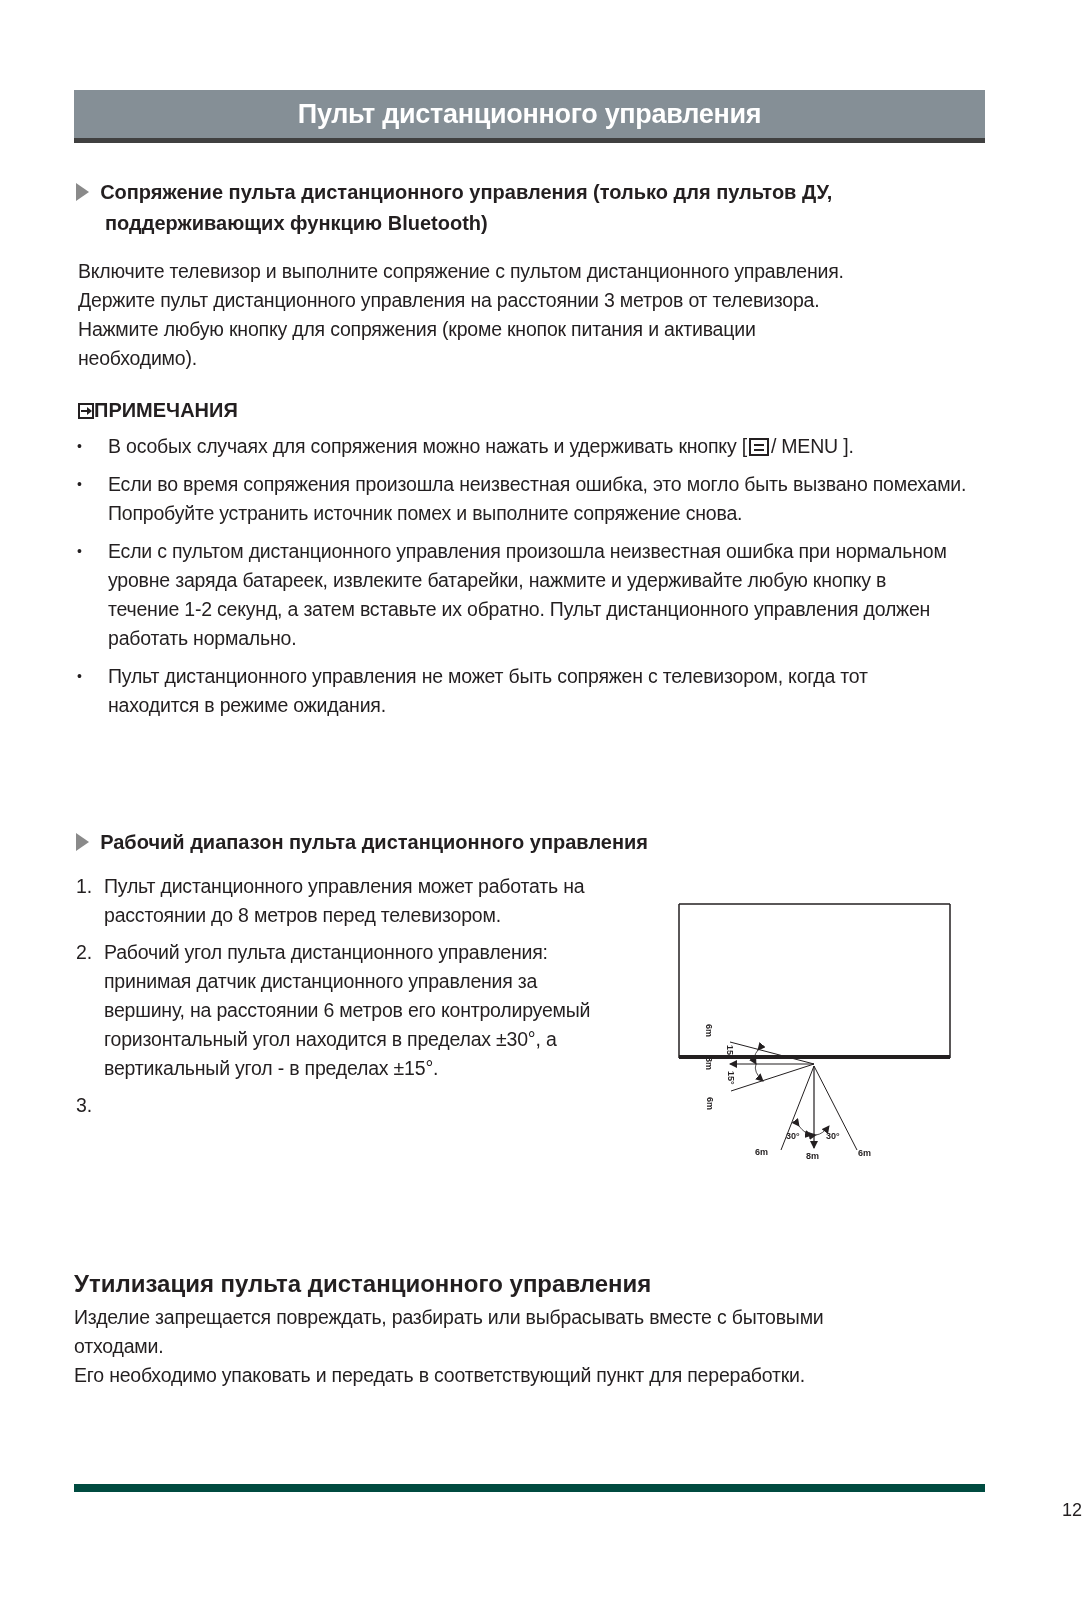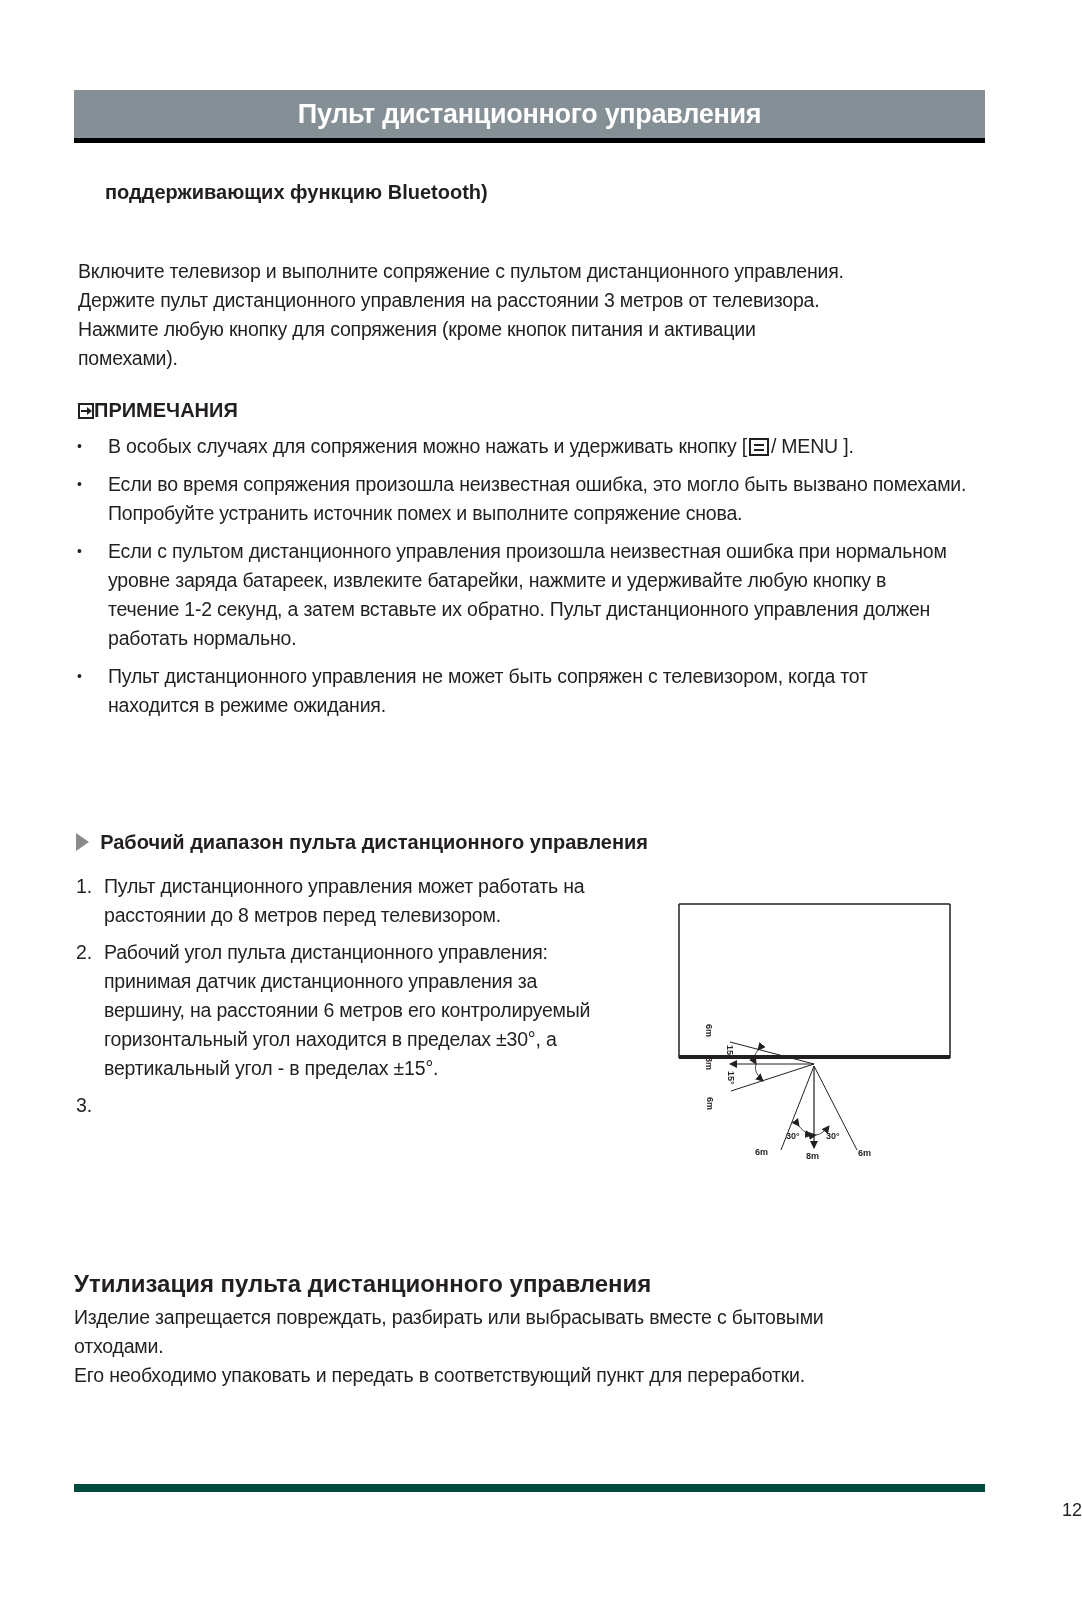"Пульт дистанционного управления" .title-bar { border-bottom: 5px solid #000000 -> 5px solid #404040 }
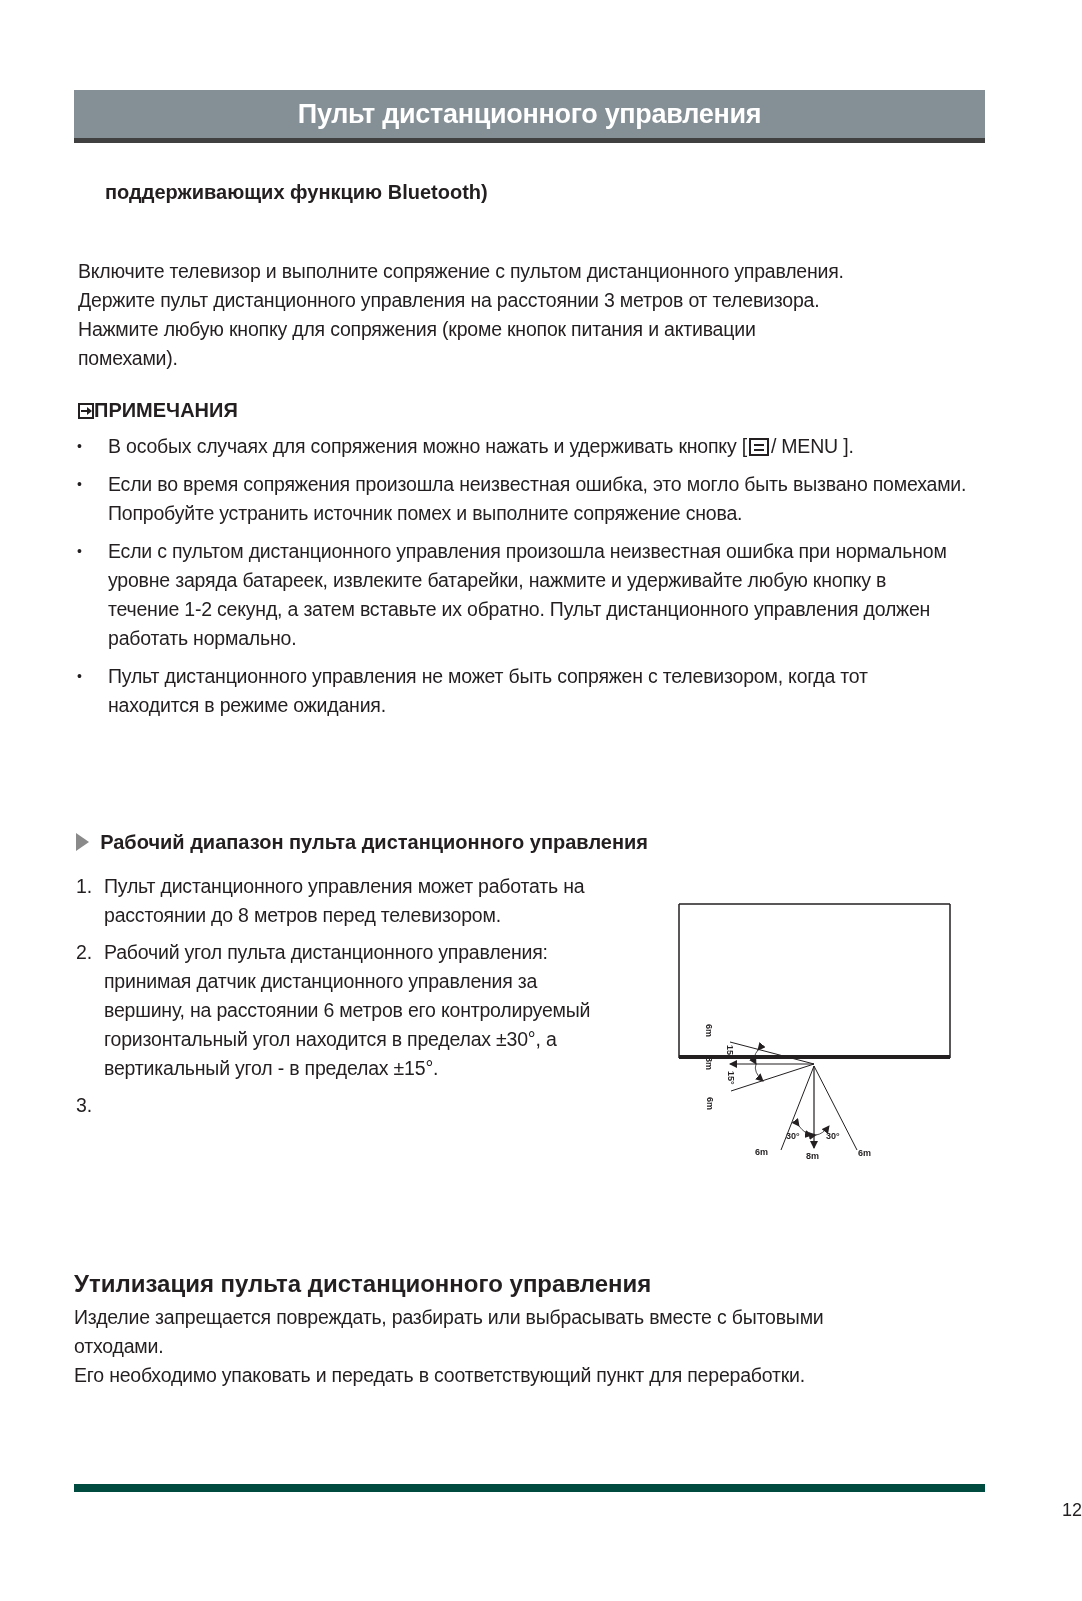"Сопряжение пульта дистанционного" div { html: none -> <div><span></span>&nbsp;&nbsp;<span>Сопряжение пульта дистанционного управления (только для пультов ДУ,</span></div> }
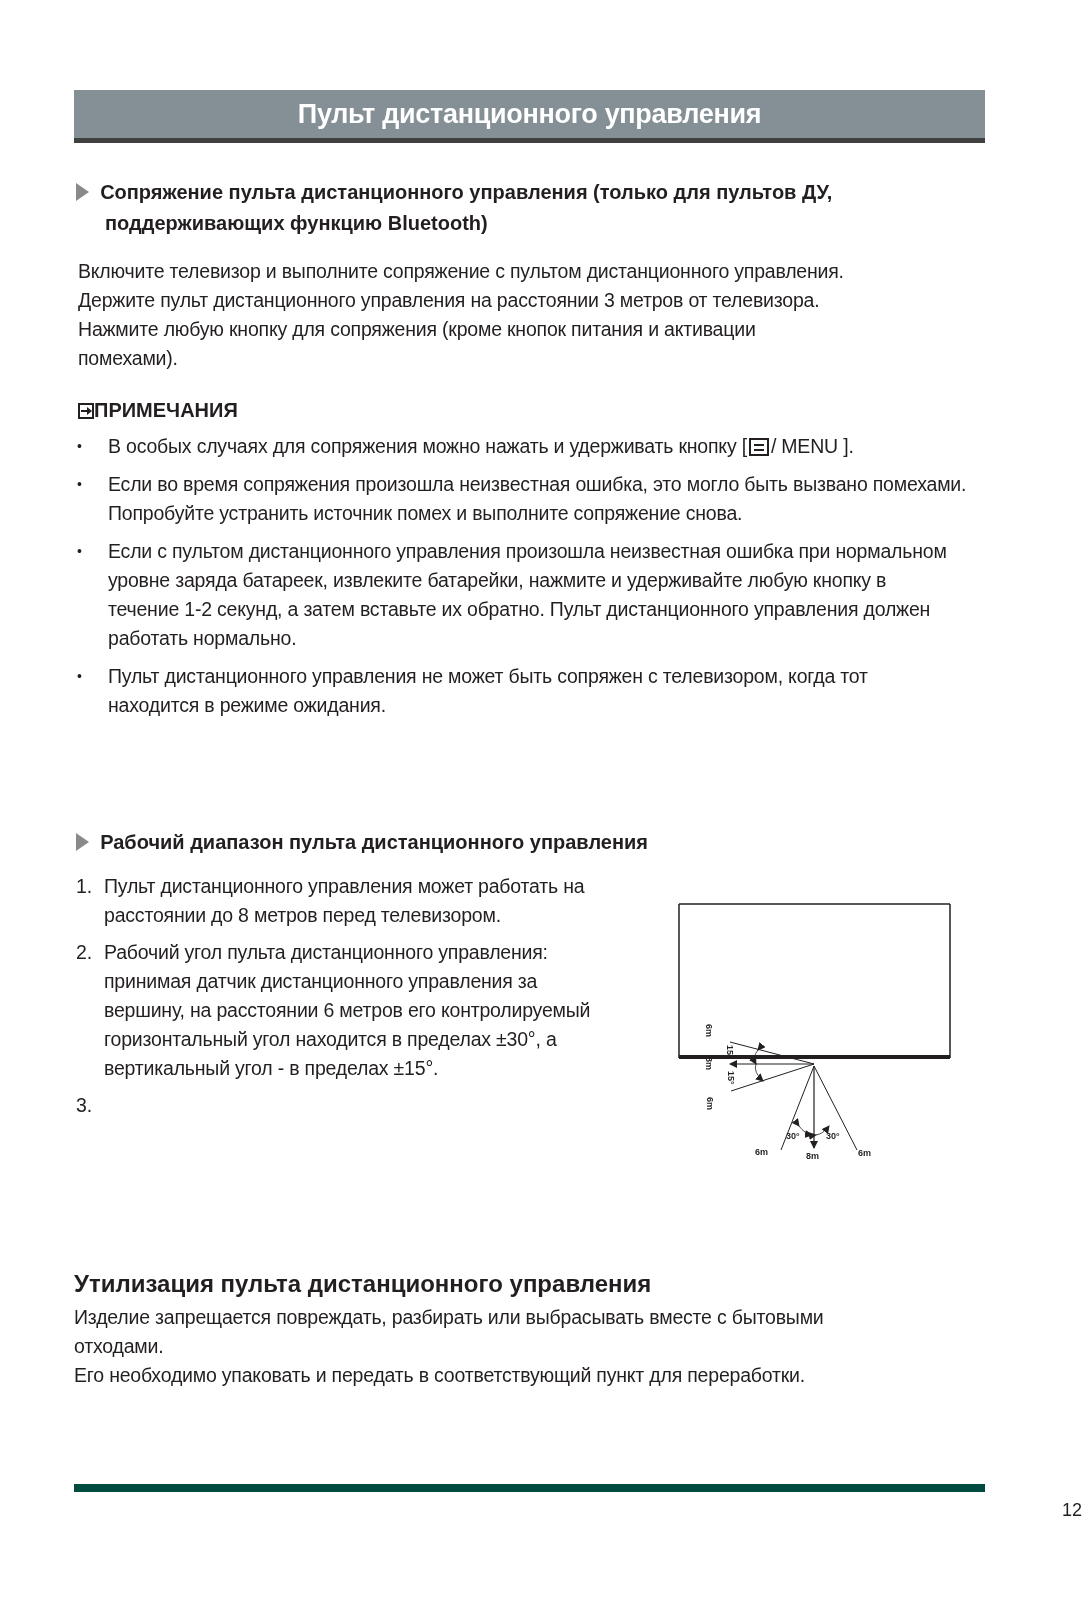"помехами)." div { text: помехами -> необходимо }
